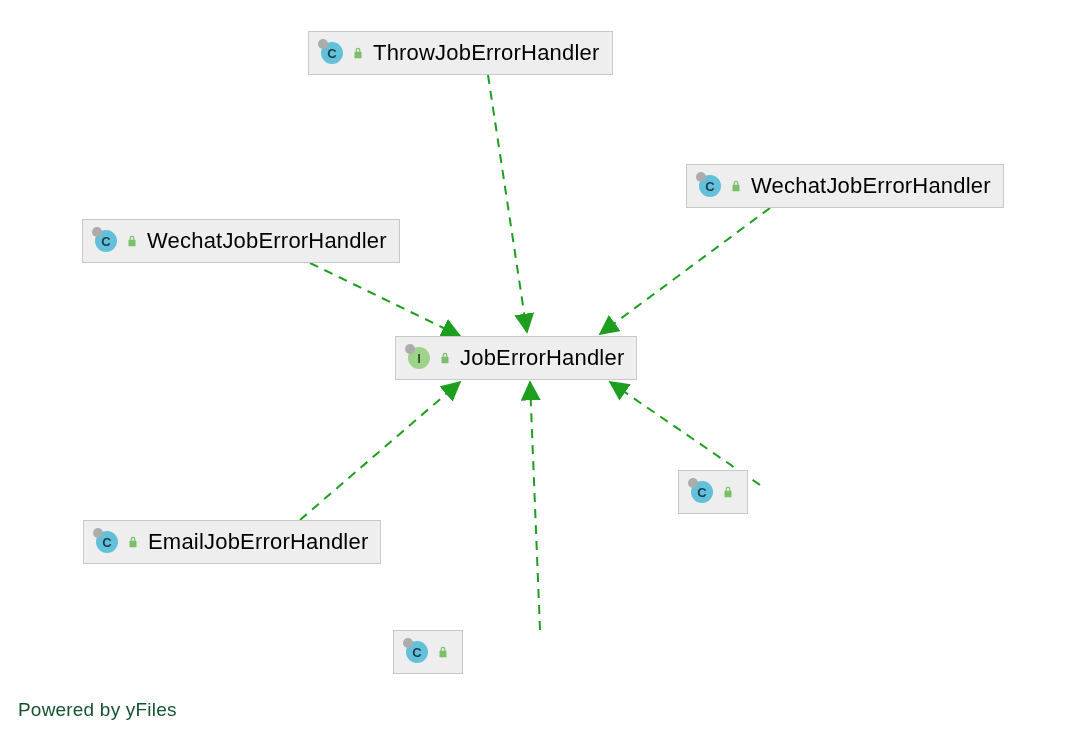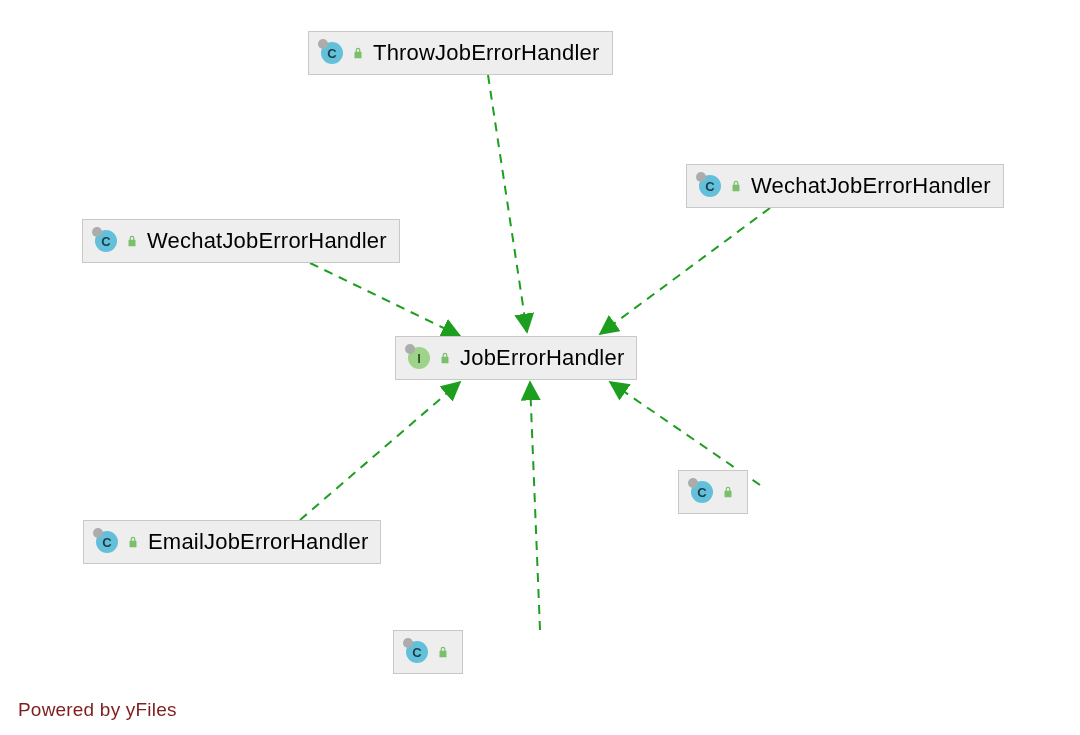"Powered by yFiles" .footer { color: #7f1d1d -> #14532d }
